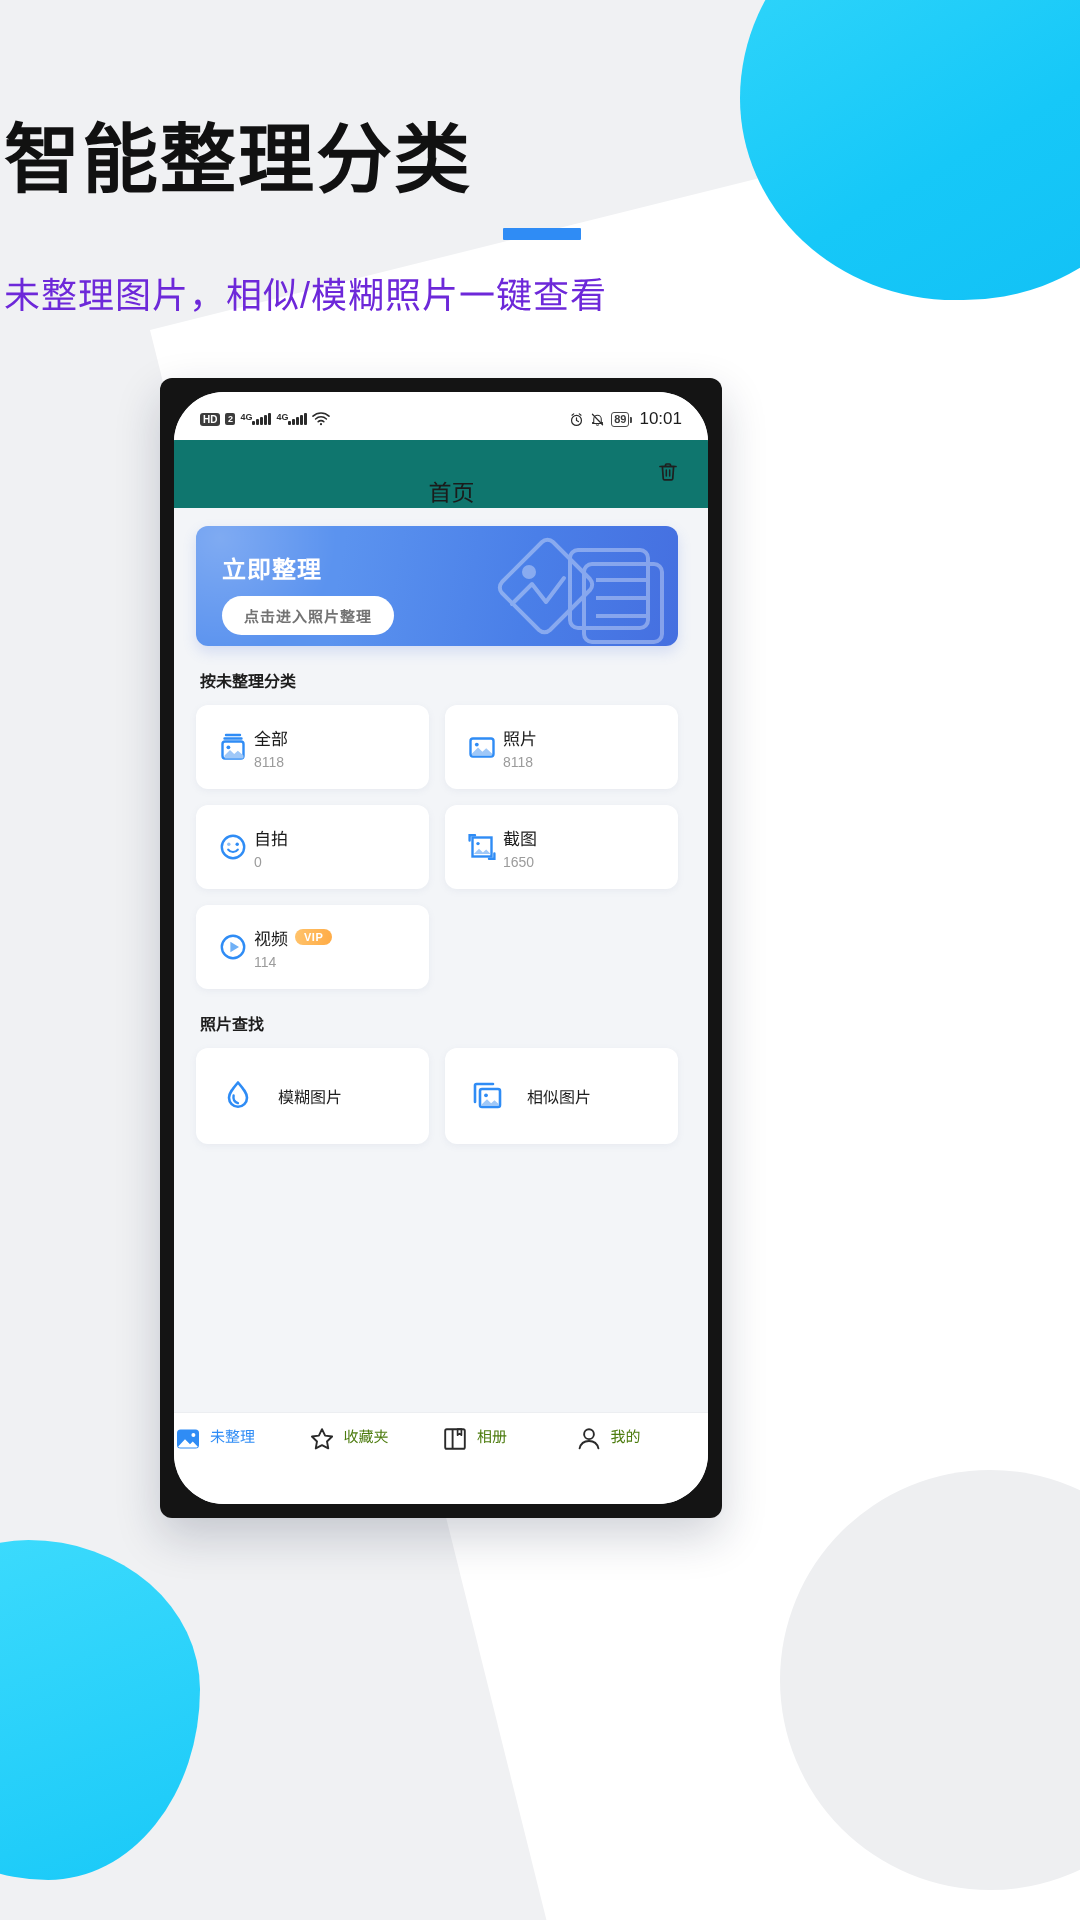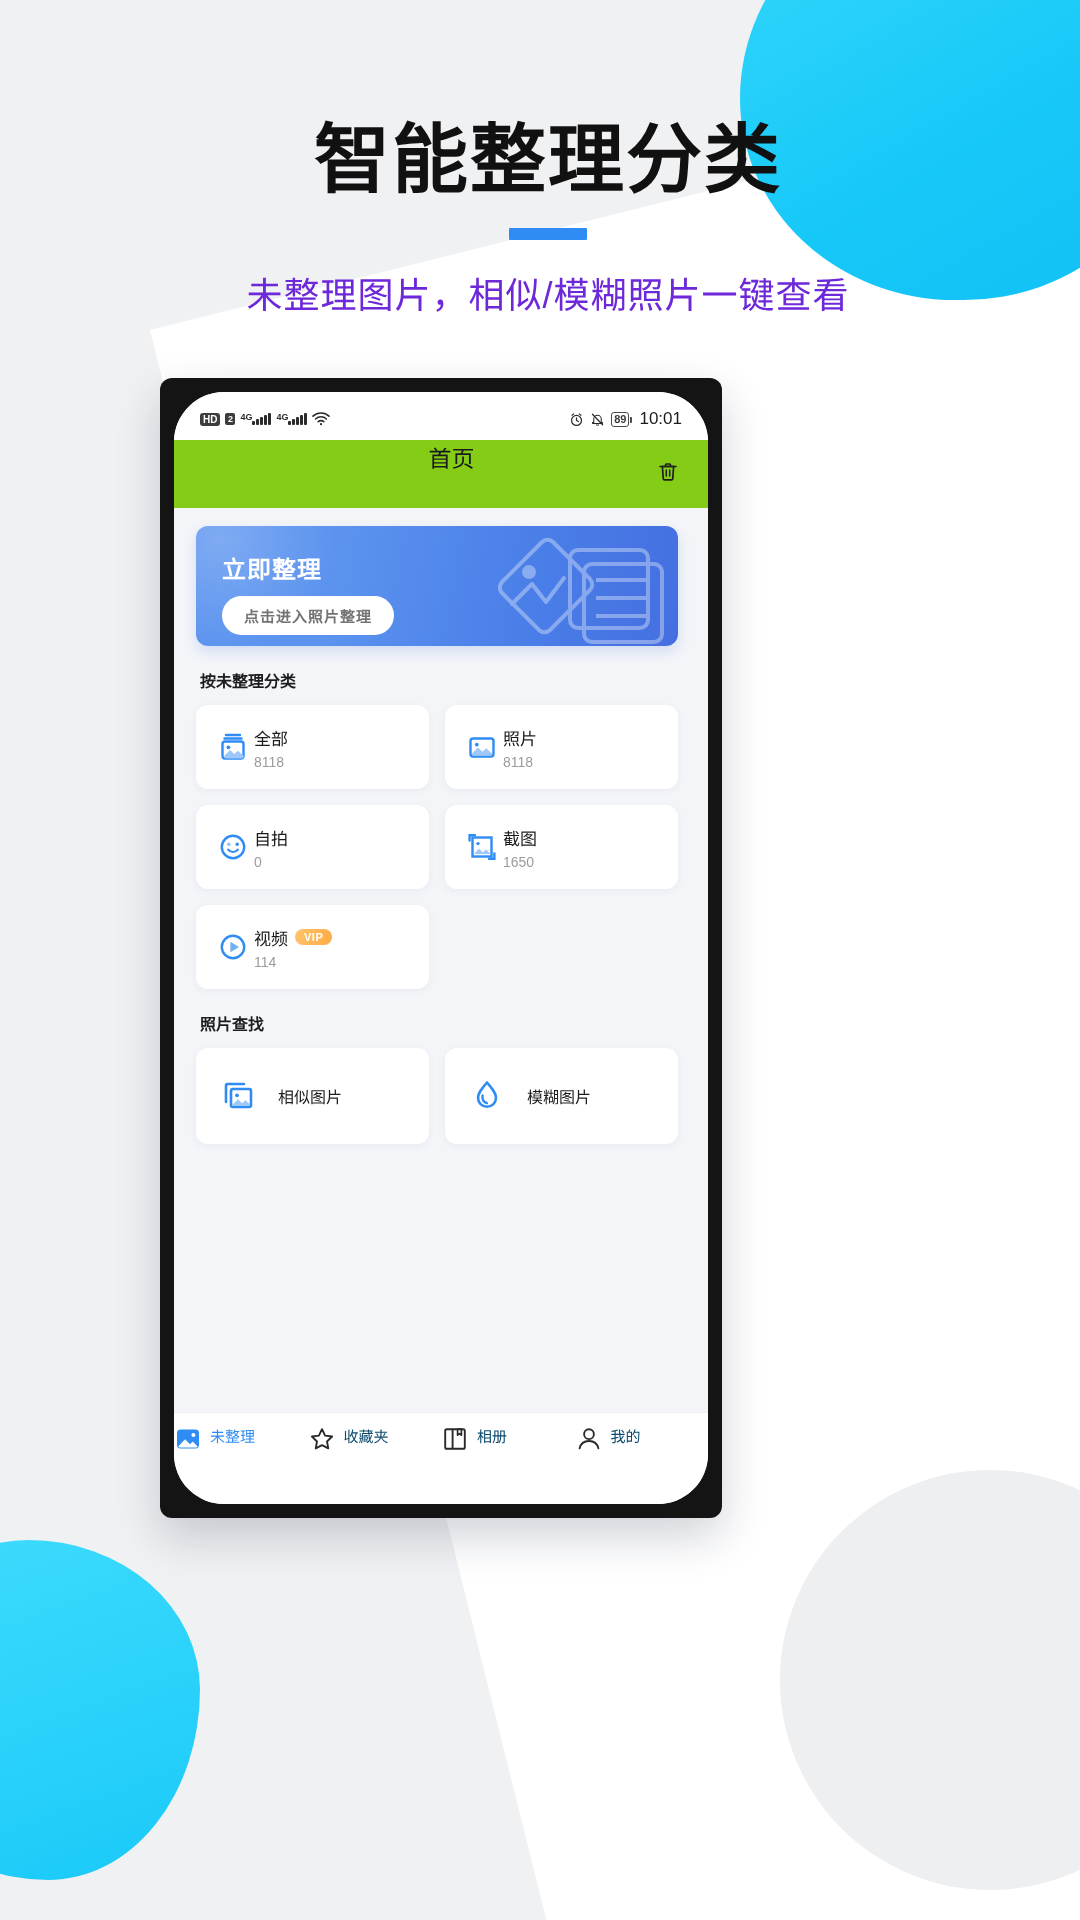"智能整理分类" .headline-wrap { left: 16px -> 4px; text-align: center -> left }
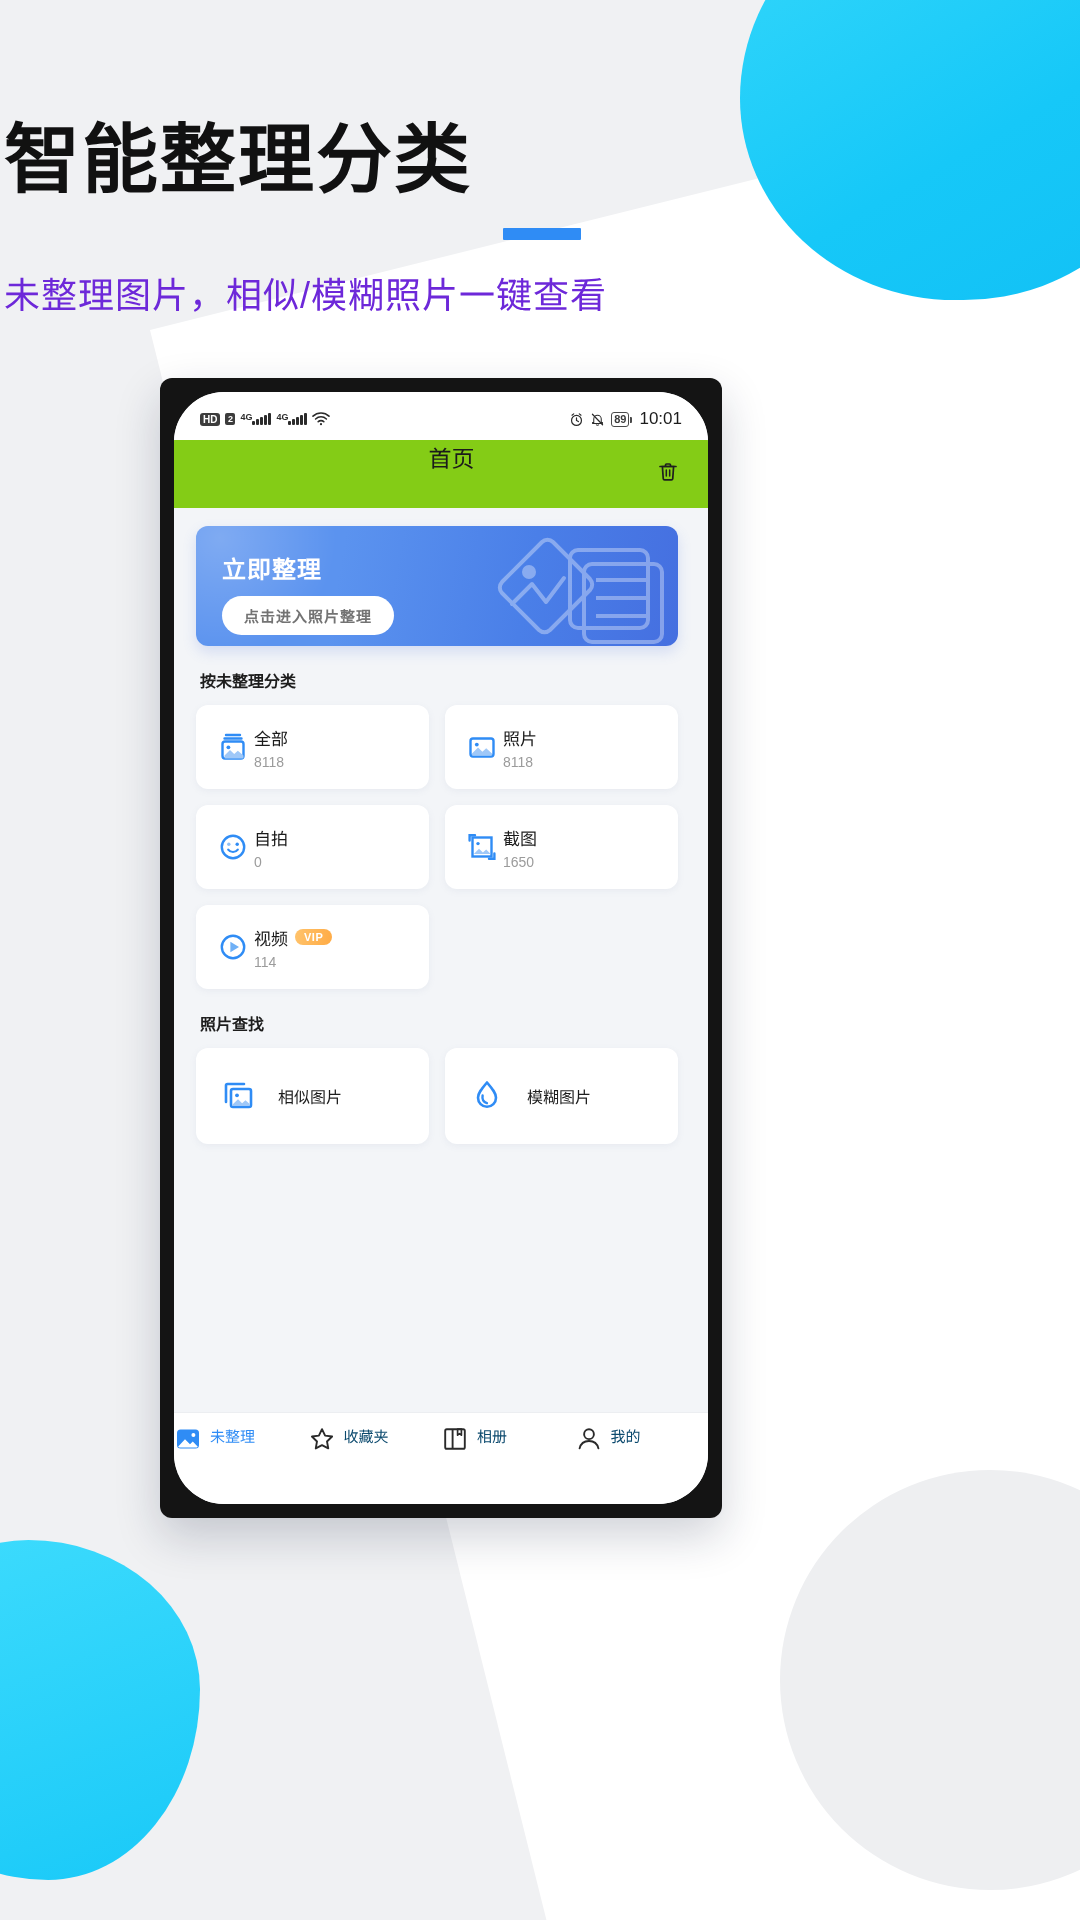"首页" .appbar { align-items: flex-start -> flex-end; background: #84cc16 -> #0f766e }
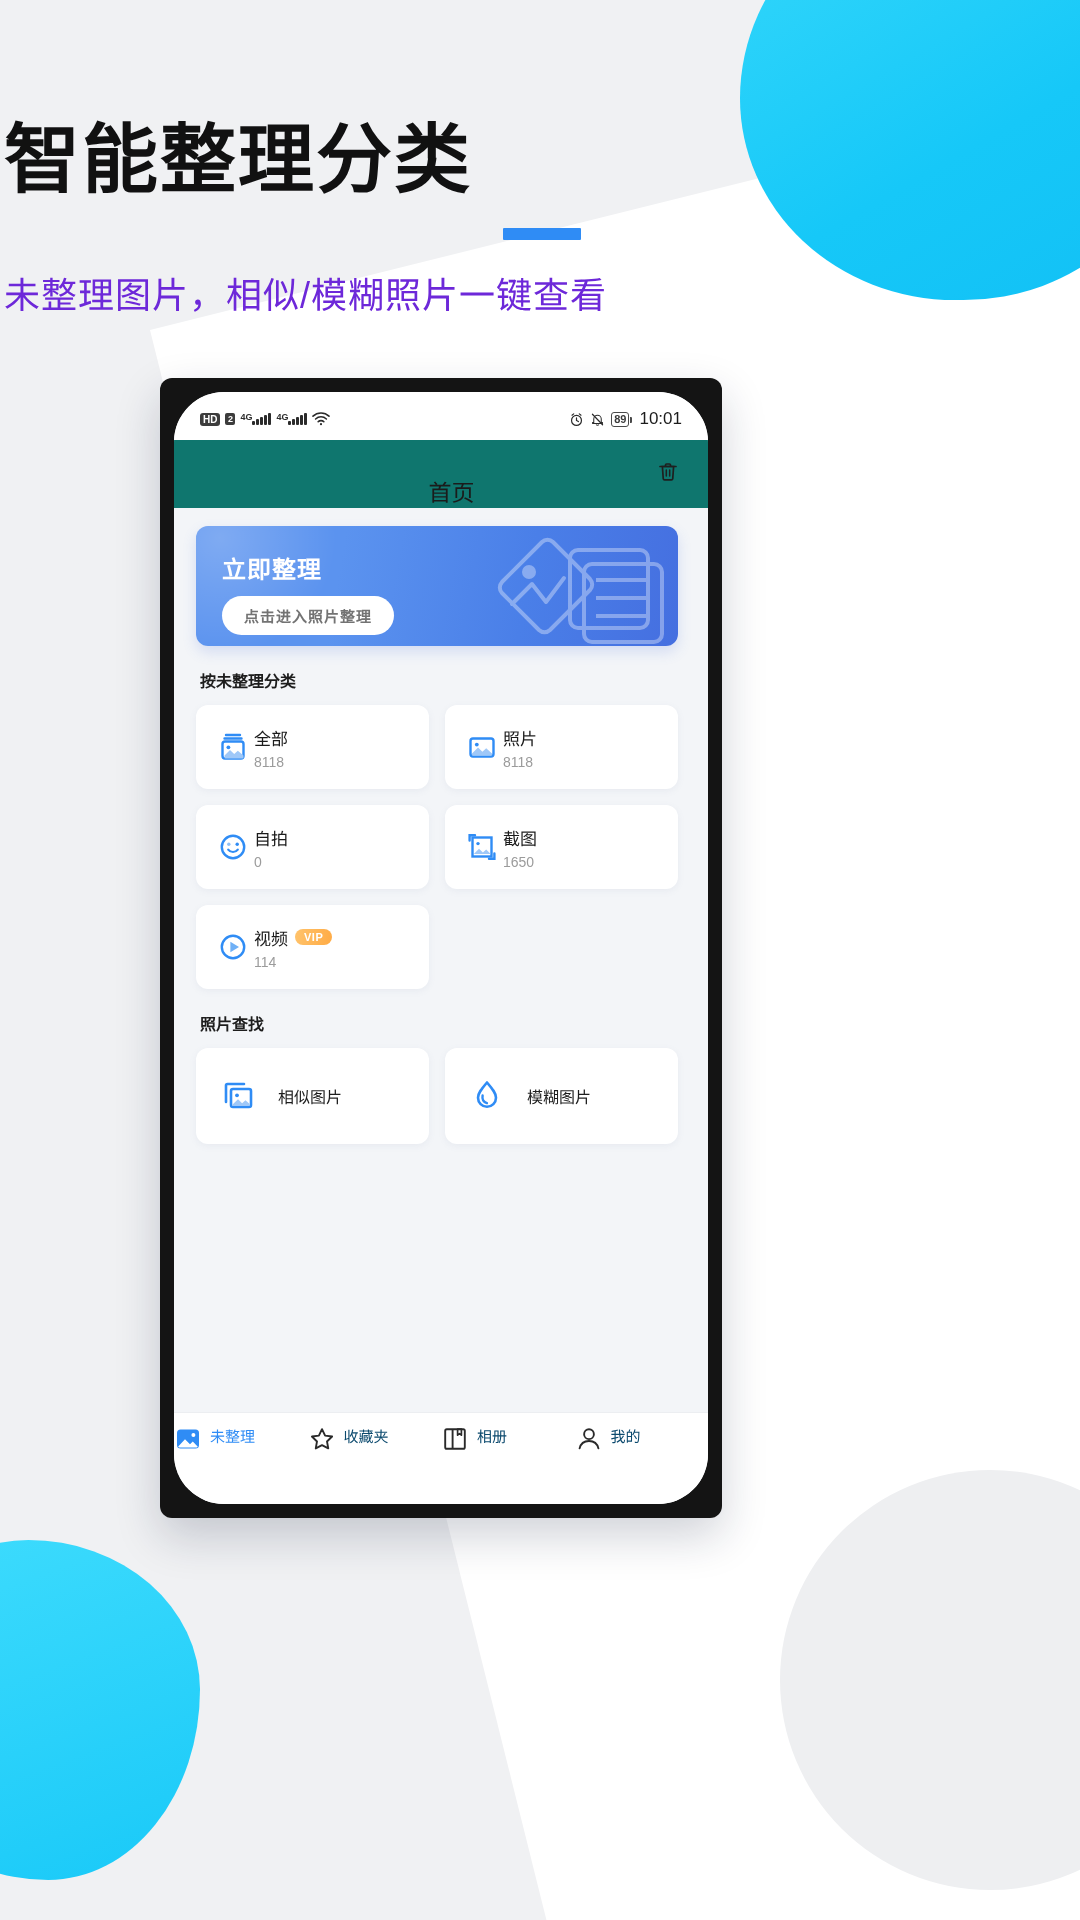"相似图片" div.find-card { order: before "模糊图片" -> after "模糊图片" }
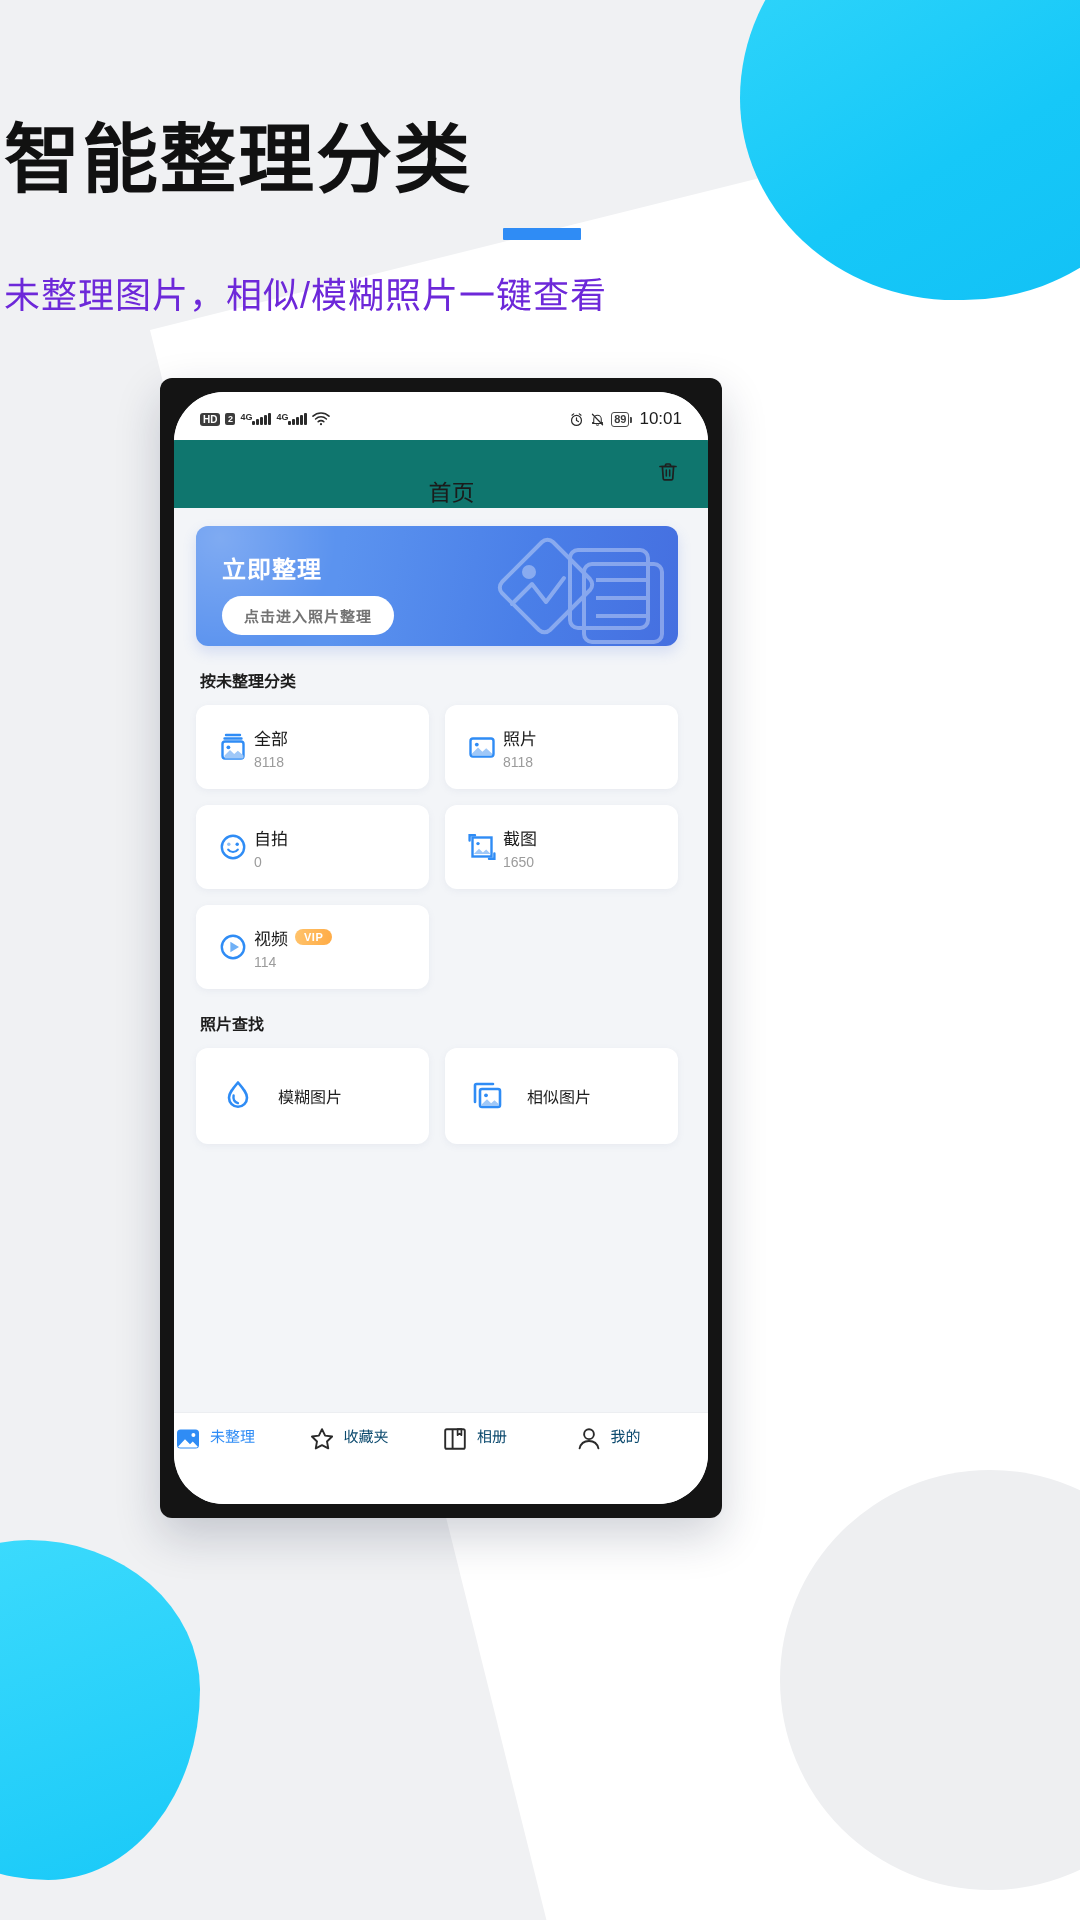"收藏夹" .tab-label { color: #0c4a6e -> #4d7c0f }
